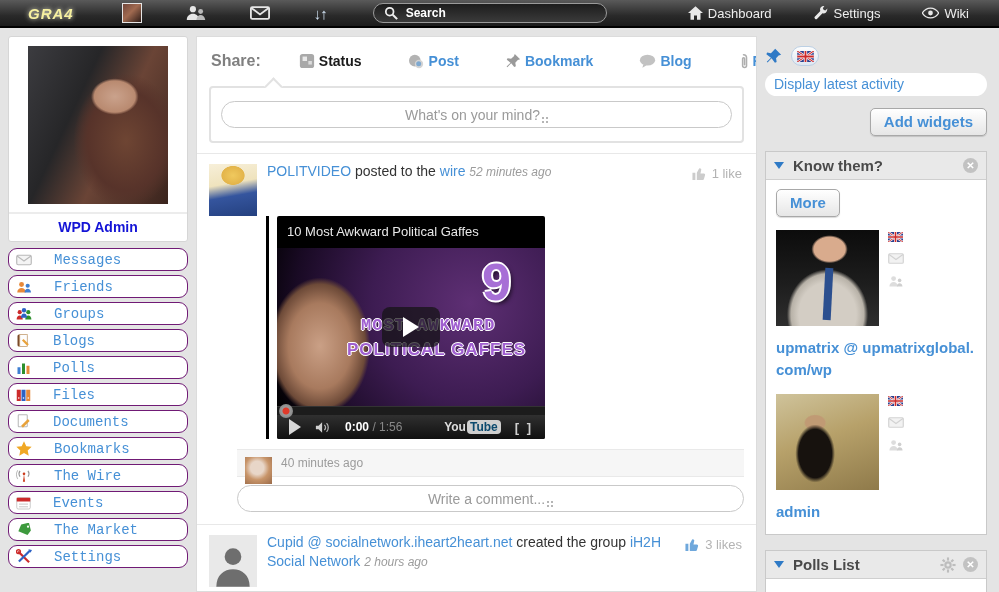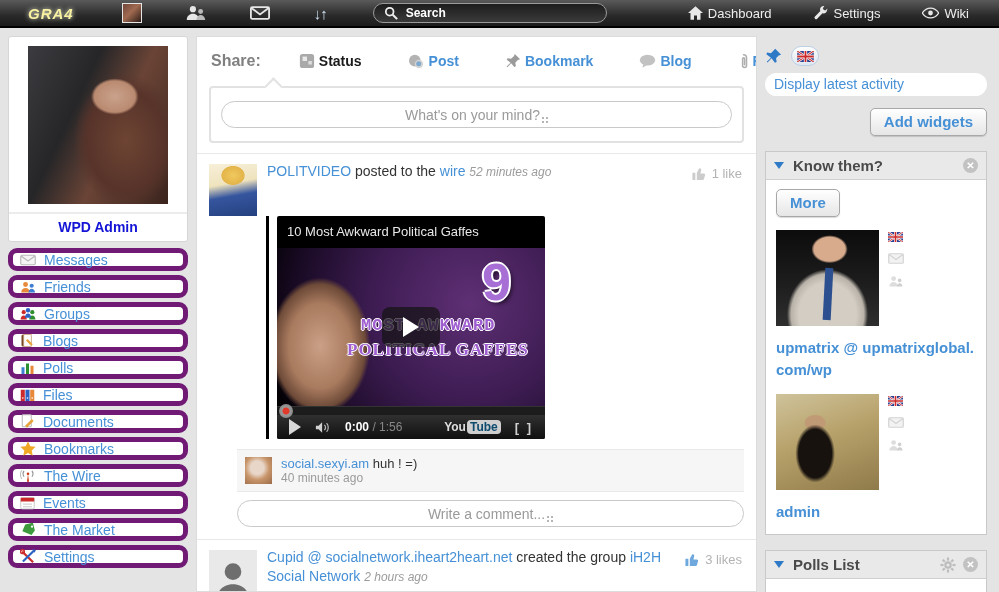"Messages" .pill { border: 5px solid #701a75 -> 1px solid #701a75; font-family: none -> Liberation Mono, monospace; gap: 8px -> 22px }
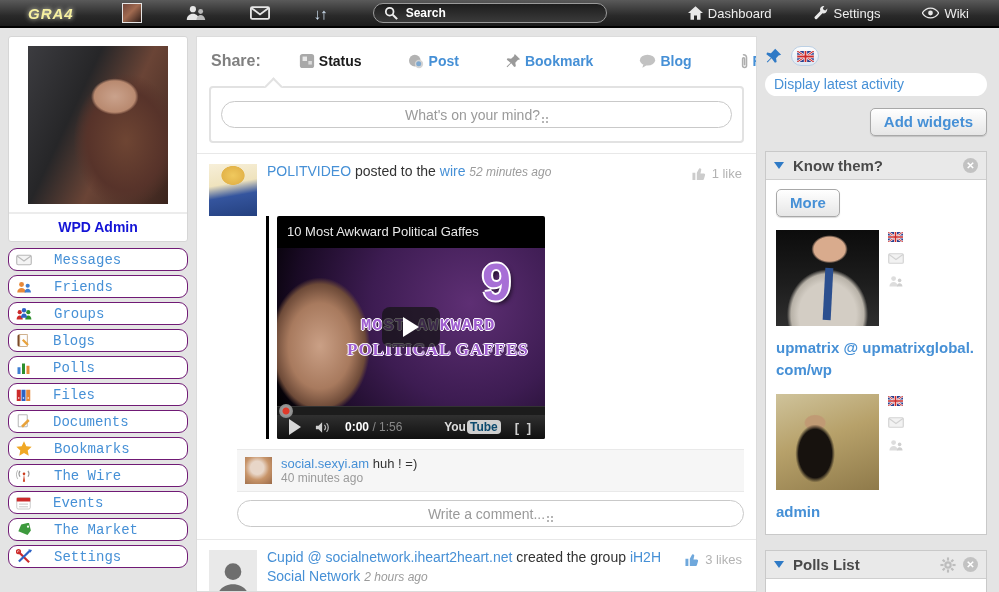"POLITICAL GAFFES" .vline2 { font-family: Liberation Serif, serif -> none }
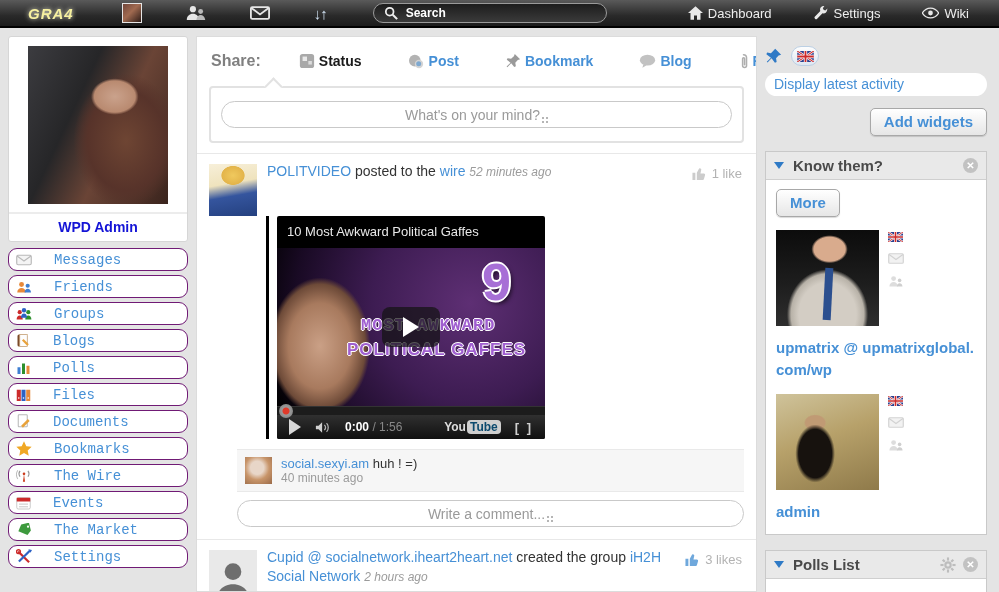"social.sexyi.am huh ! =)" div { html: <div> <a>social.sexyi.am</a> <span>huh ! =)</span> </div> -> none }
